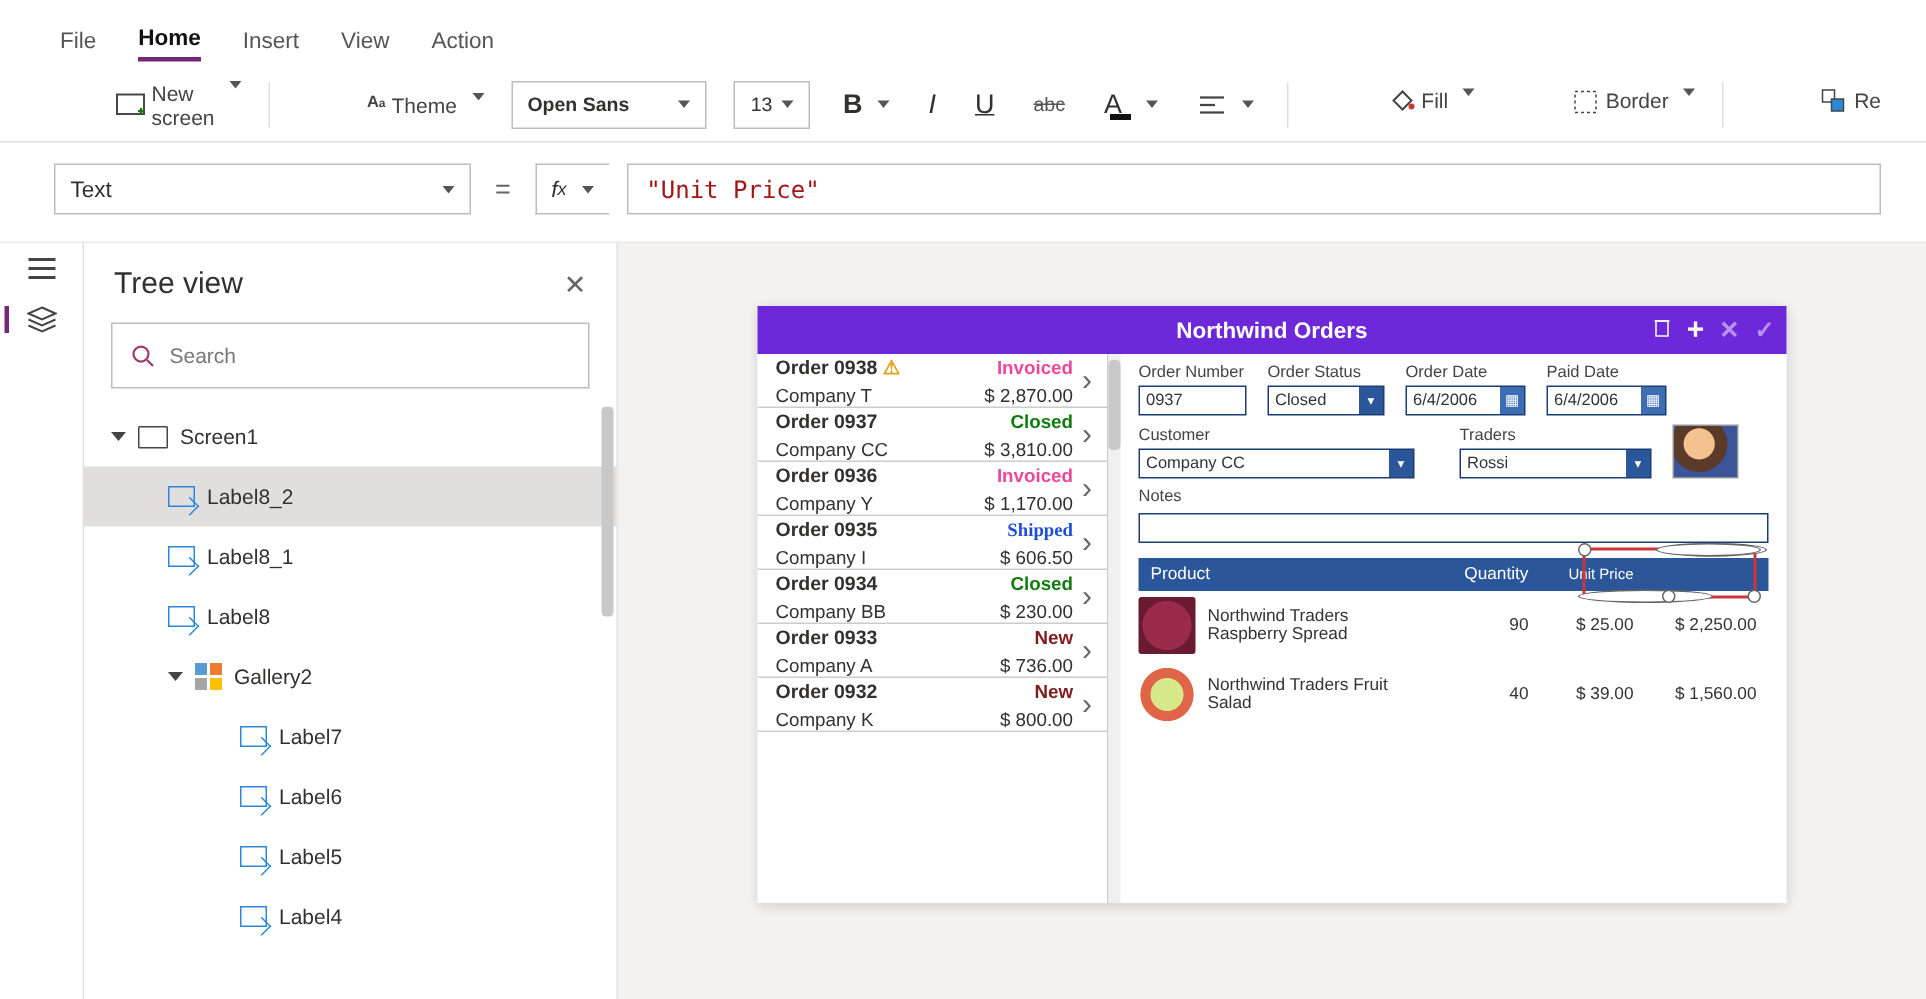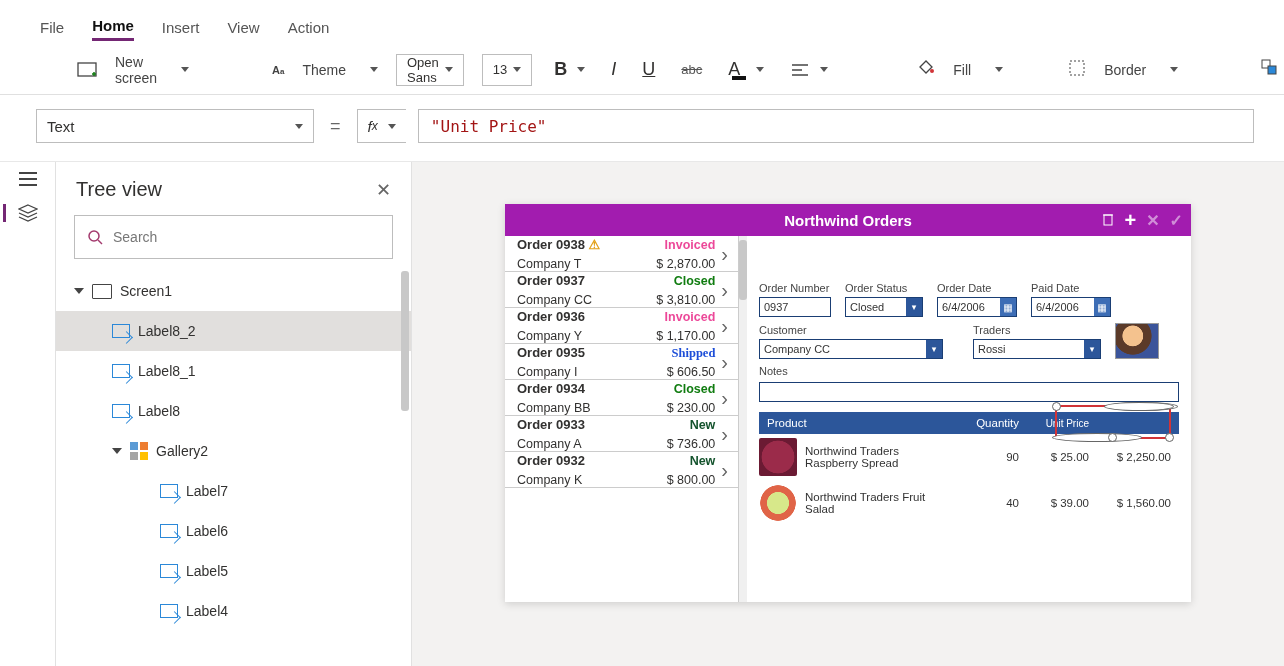"New screen" .rb-group { align-items: center -> none; gap: 18px -> 4px }
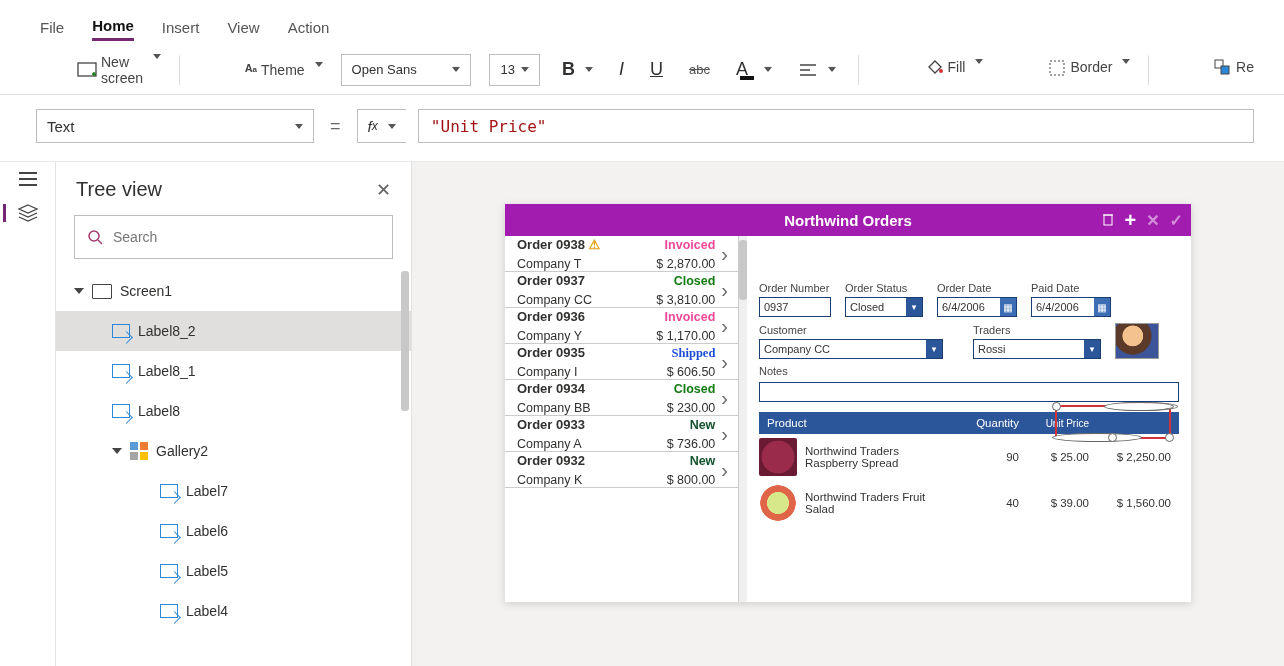"Open Sans" .rb-sel.font { font-weight: none -> bold }
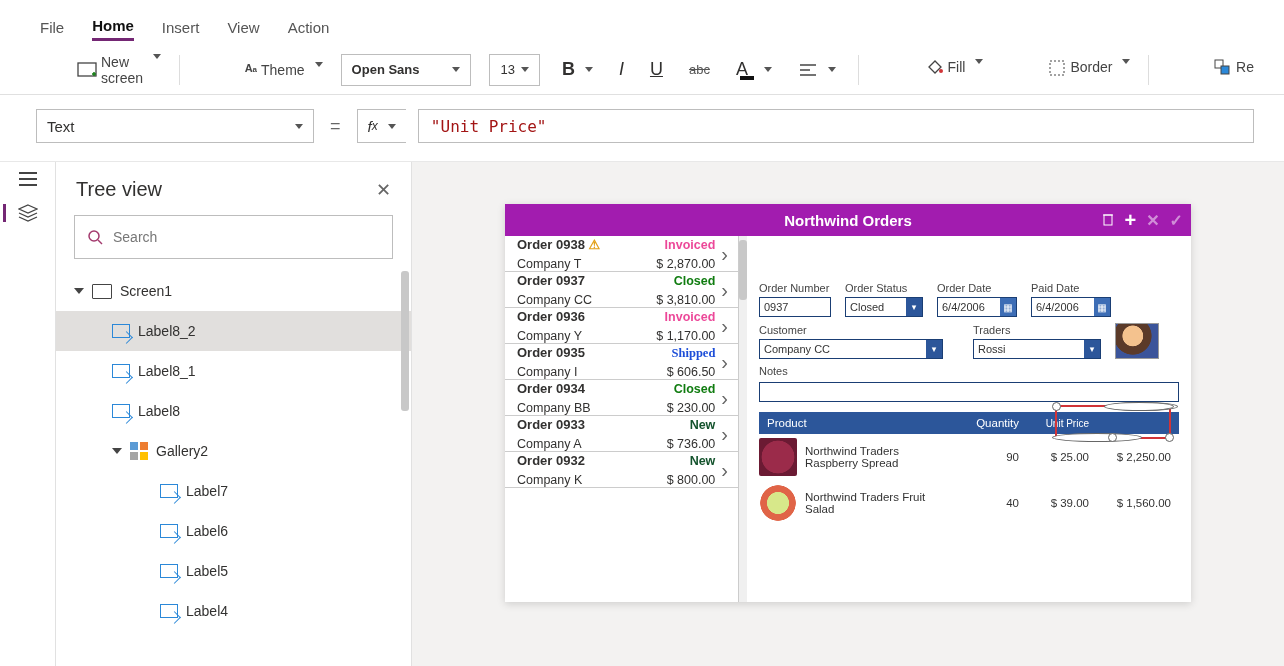"Northwind Orders" .phone-header { background: #a21caf -> #6d28d9 }
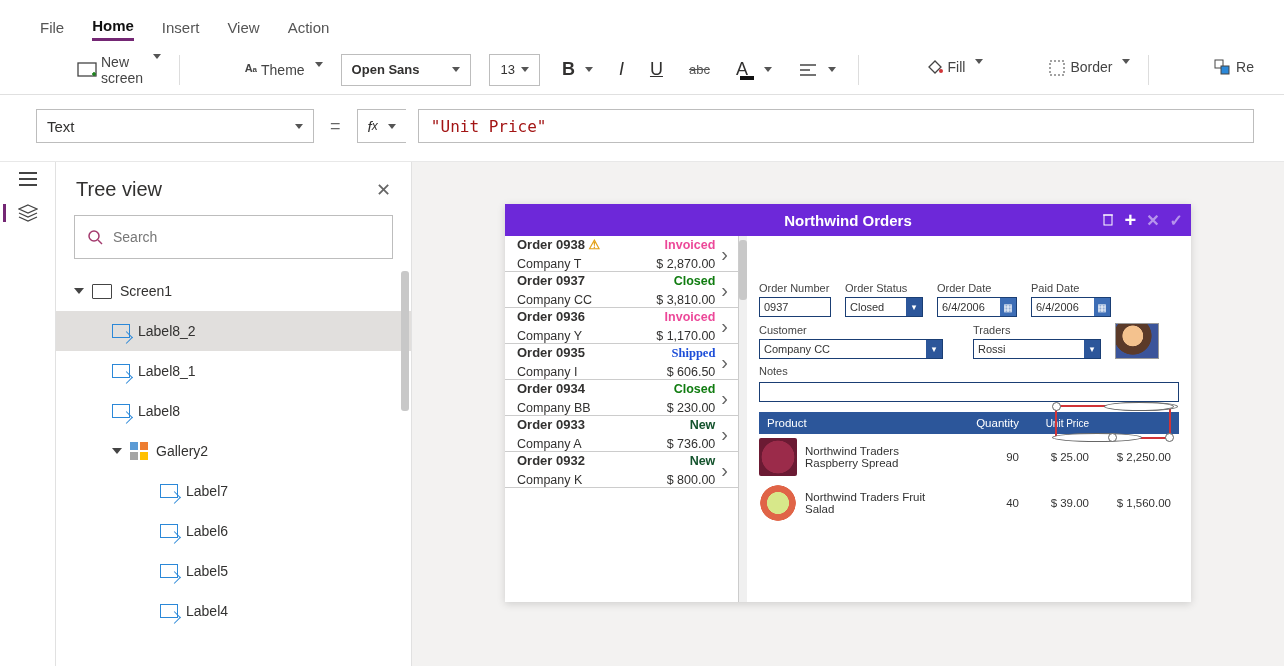"Order Number" .details { margin-top: 40px -> none }
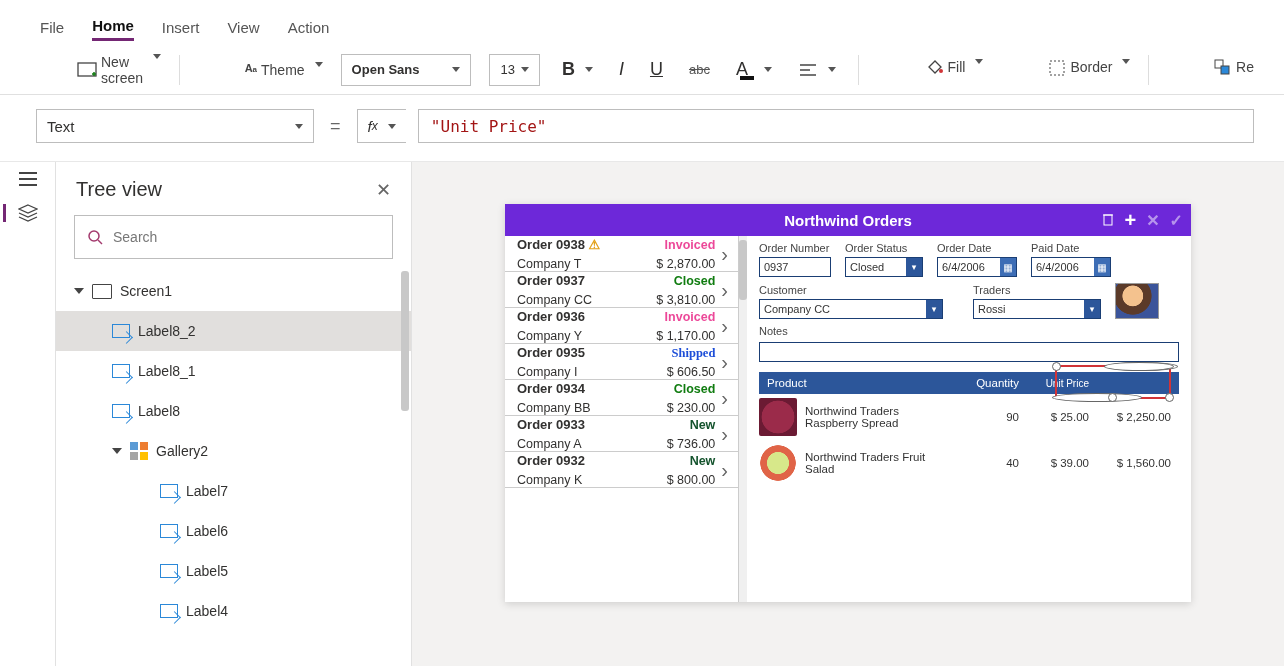"New" .status-New { color: #14532d -> #7f1d1d }
